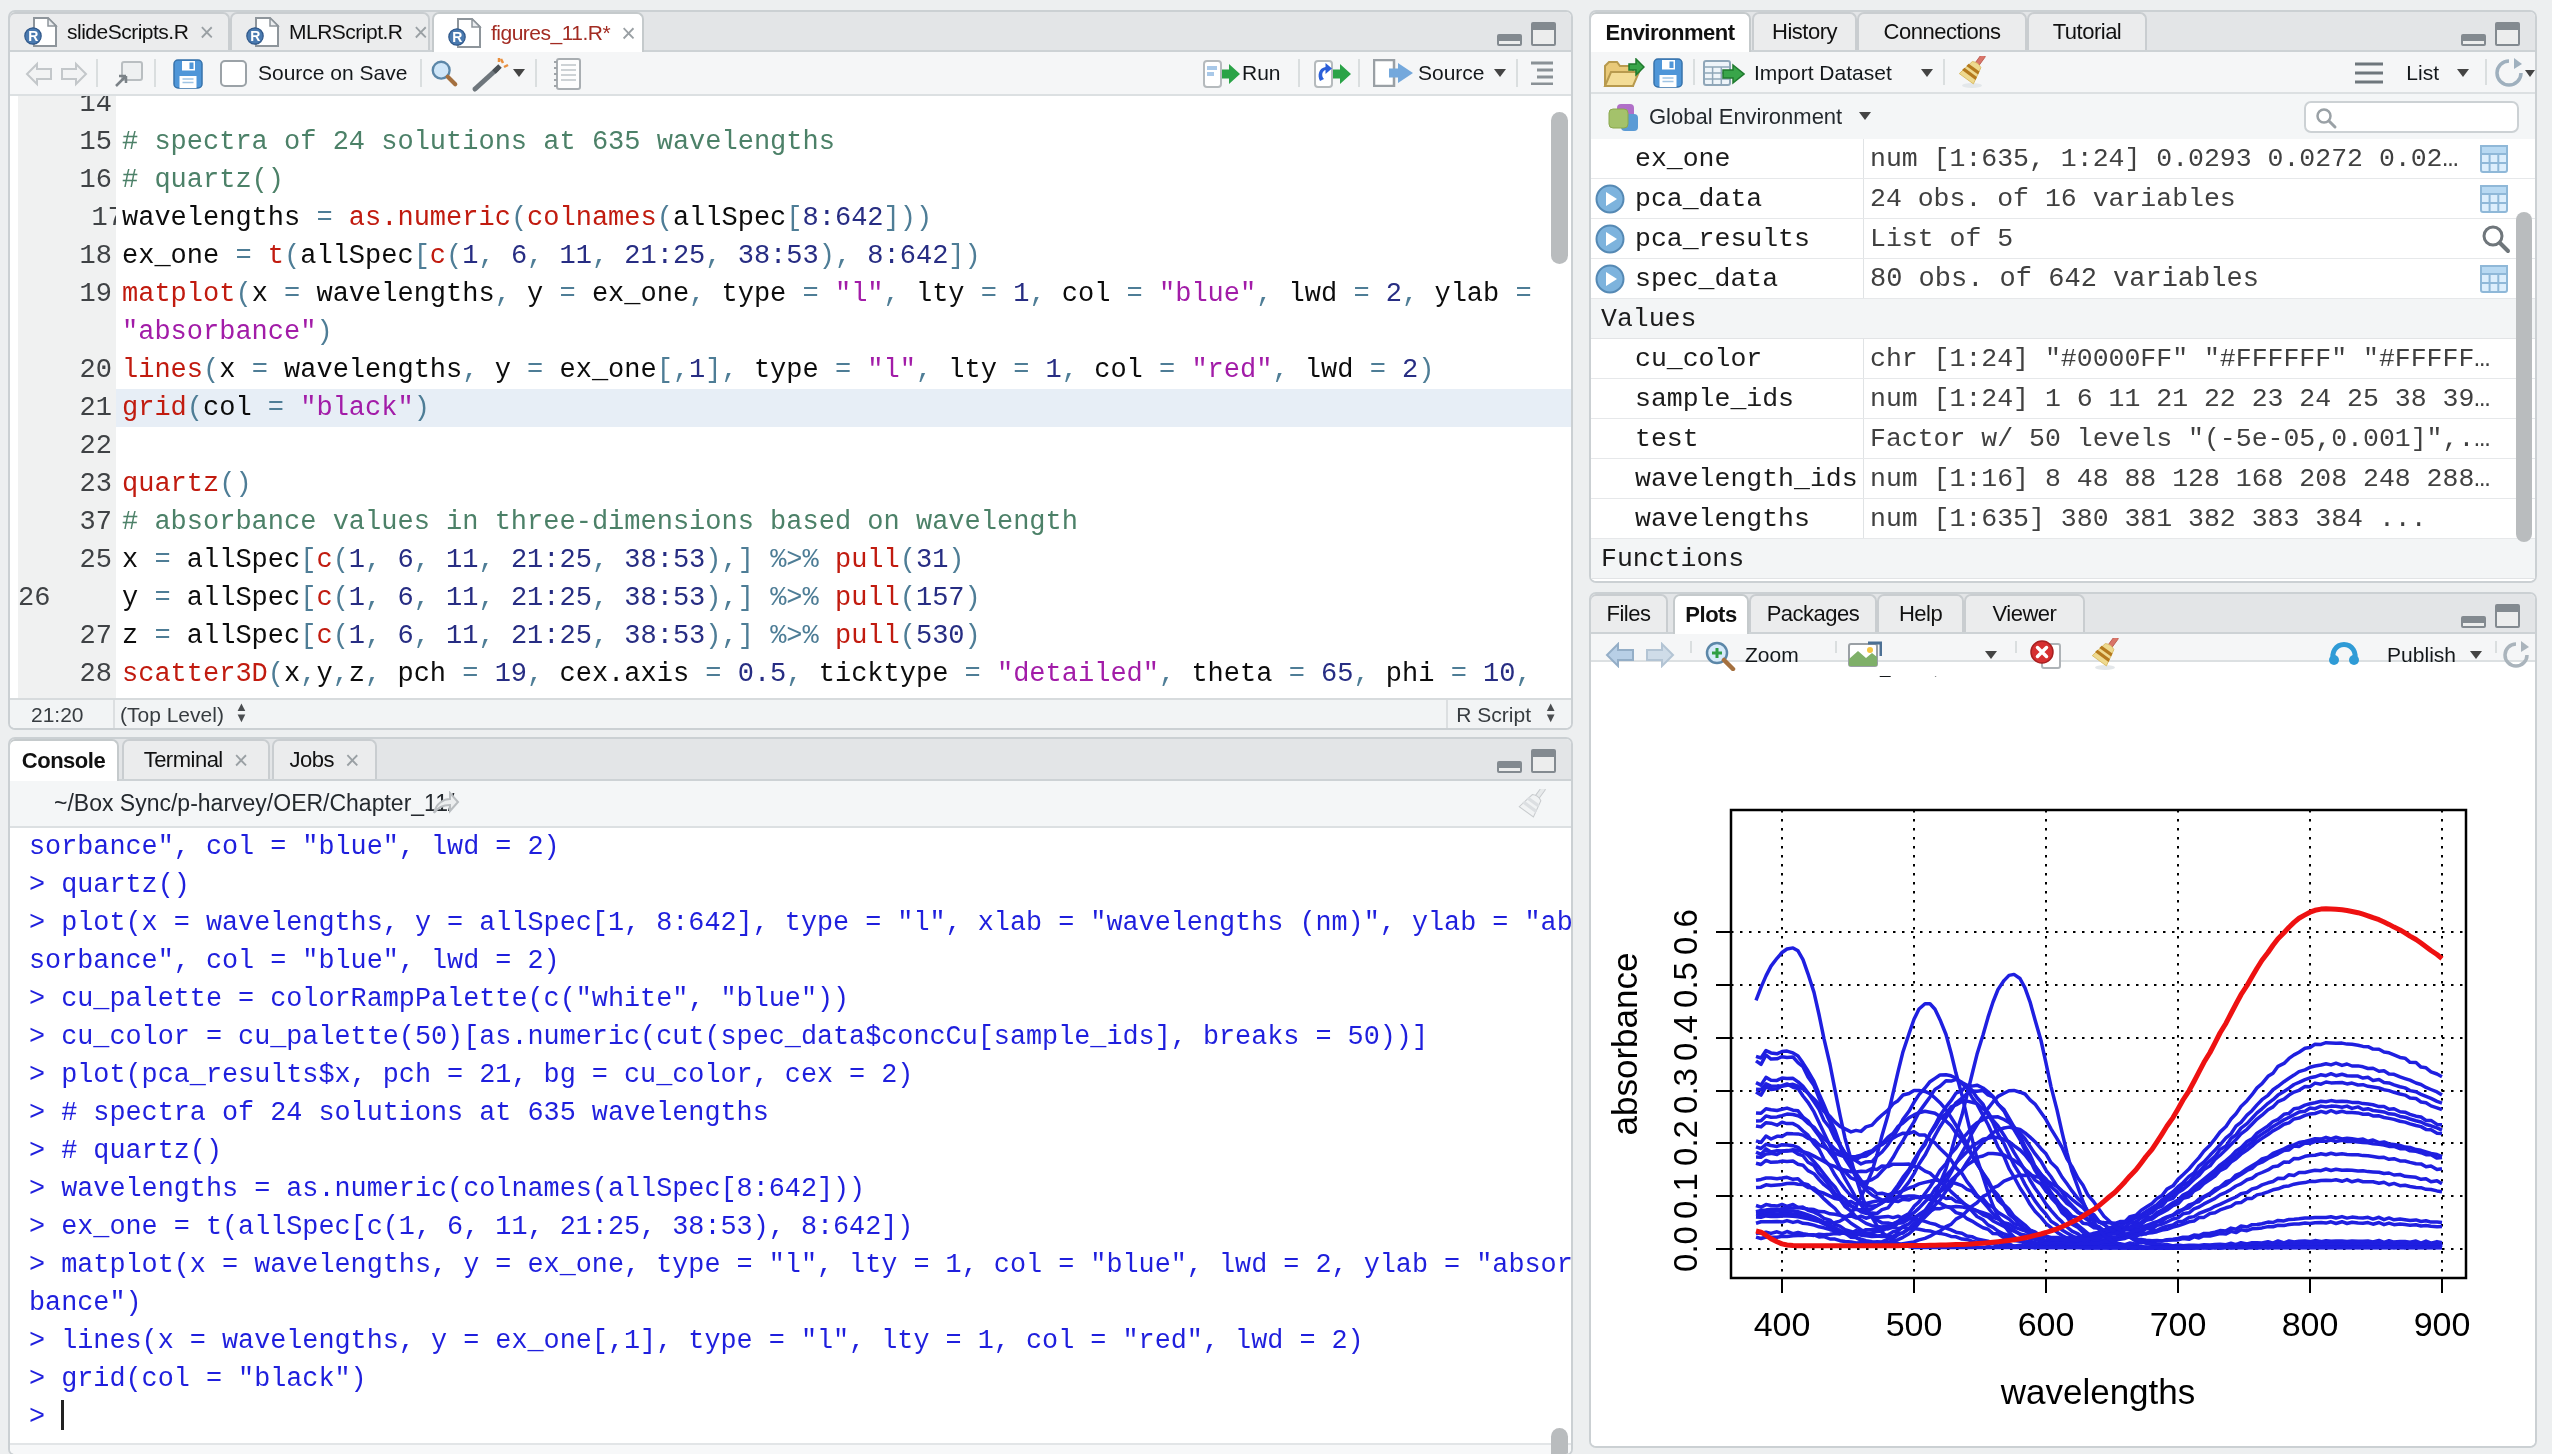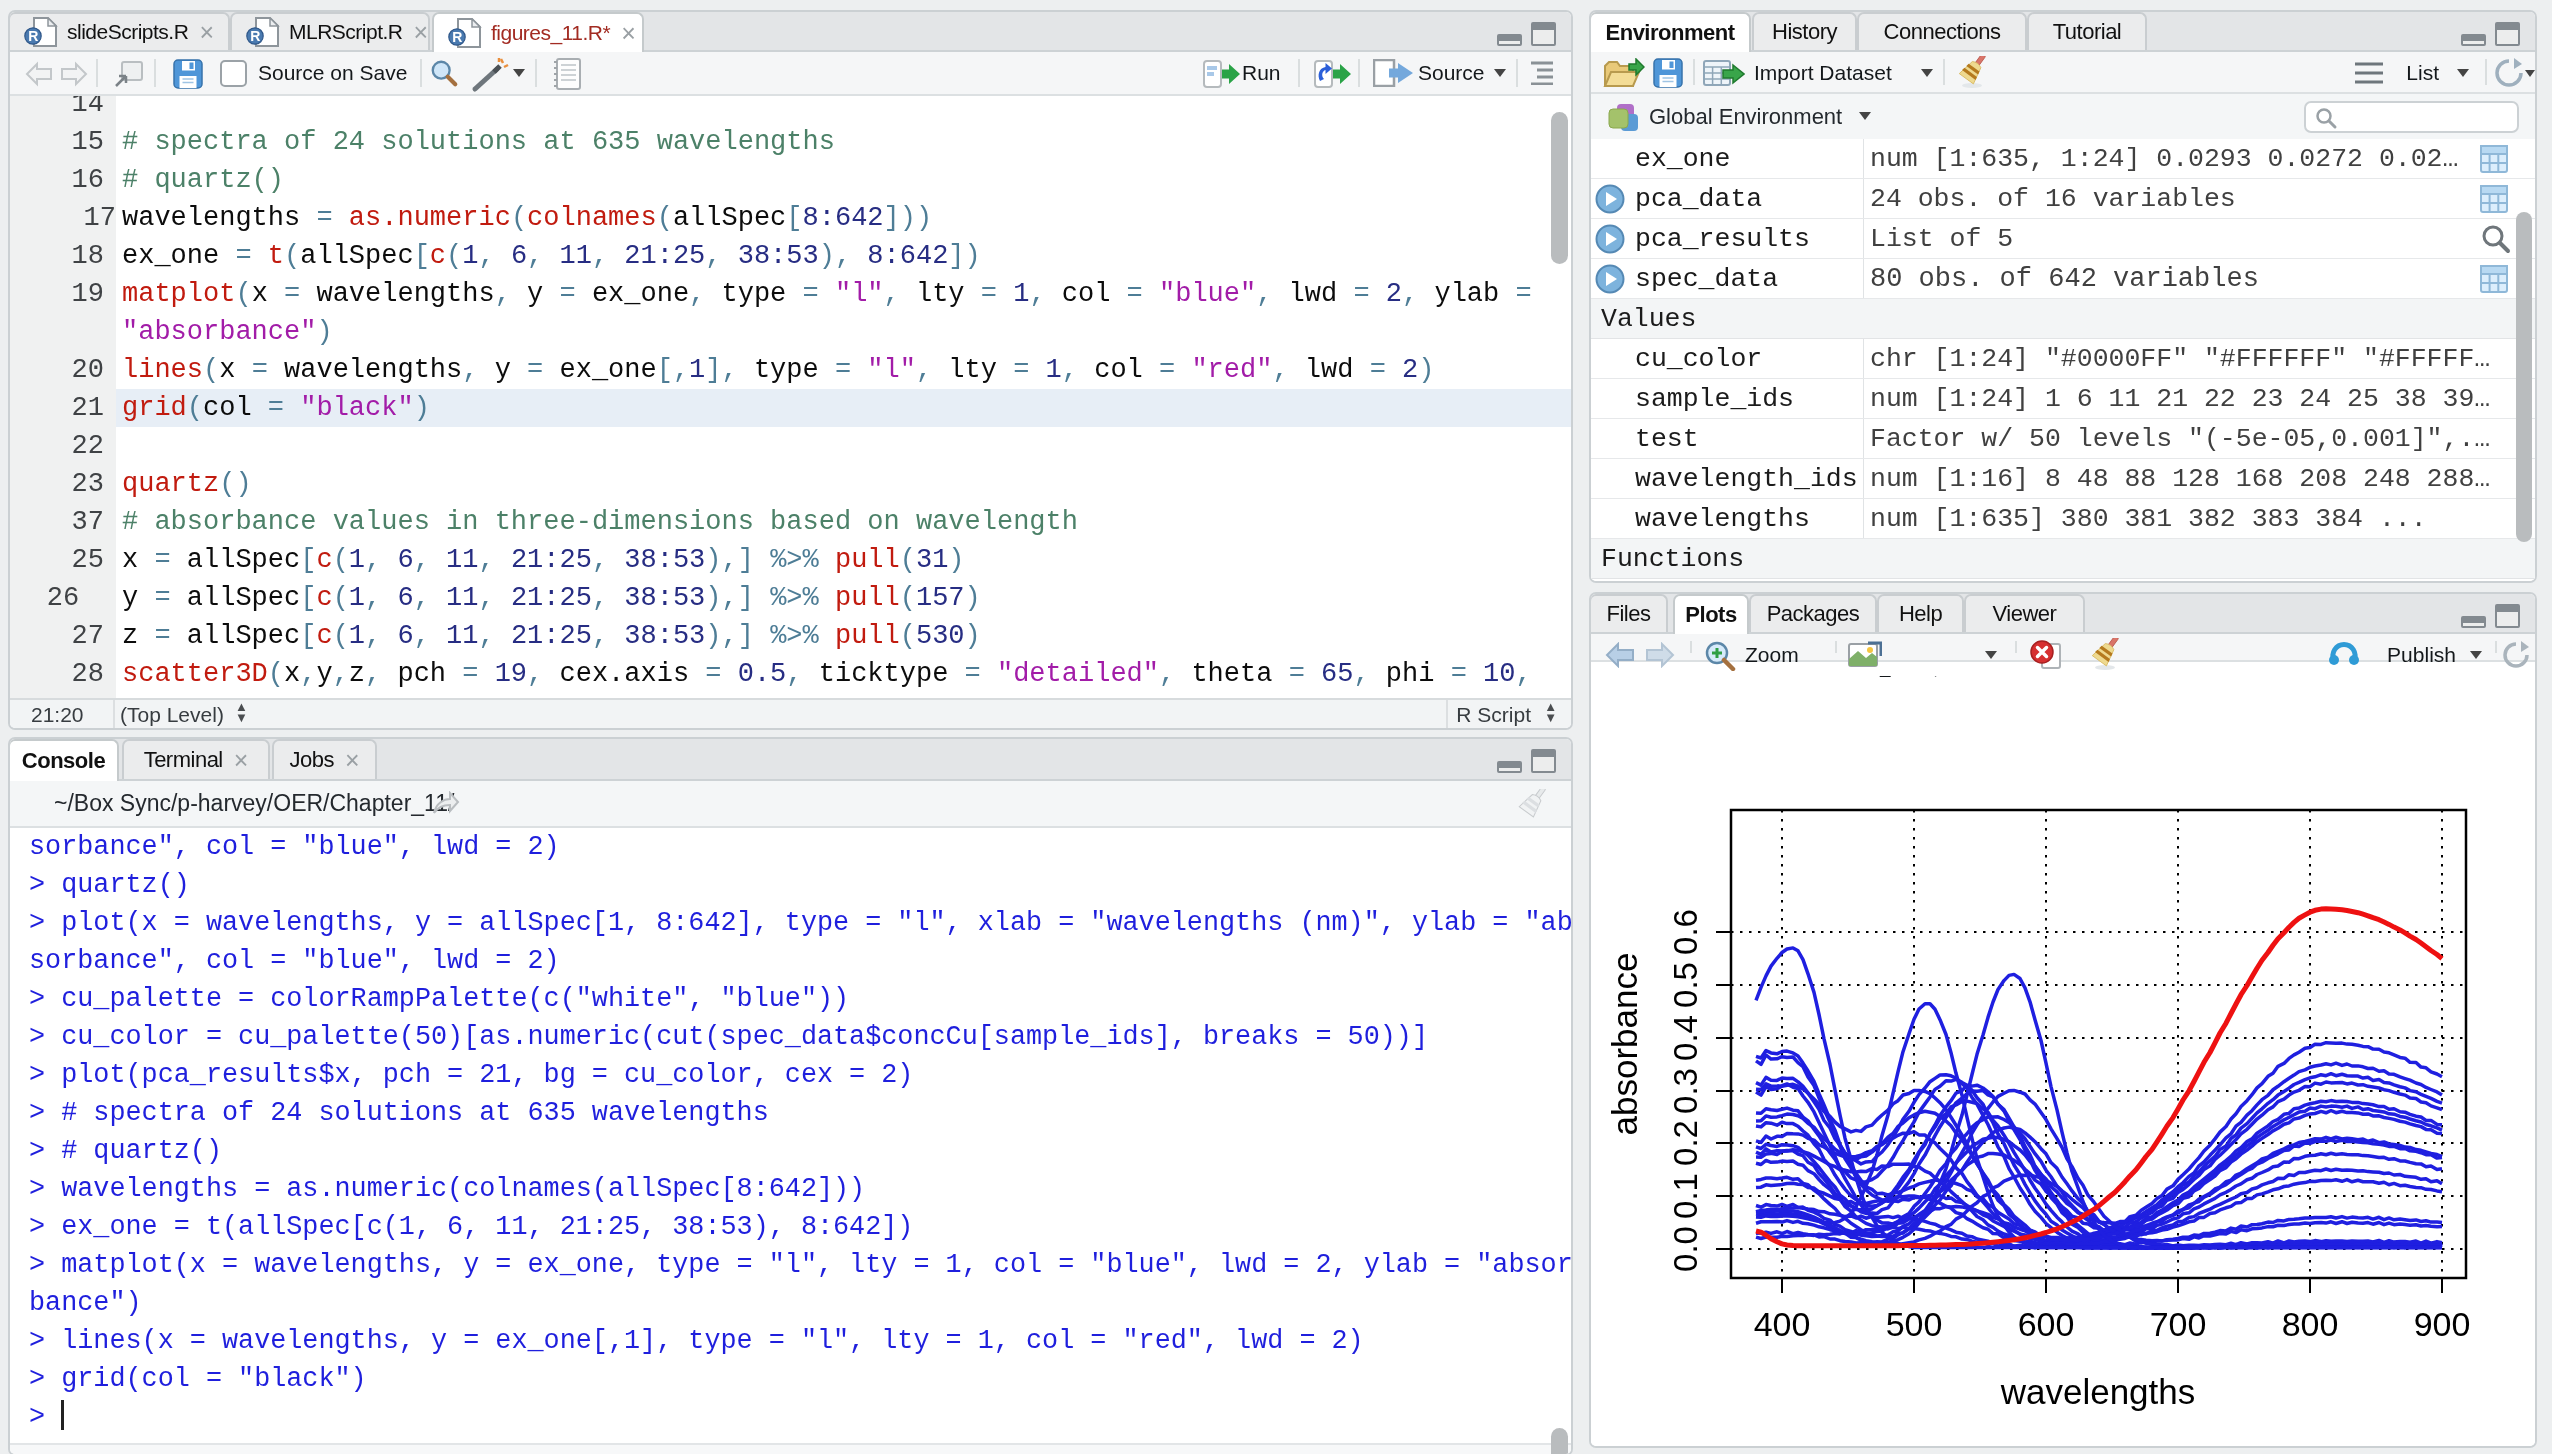"14" div { left: 0 -> 8px }
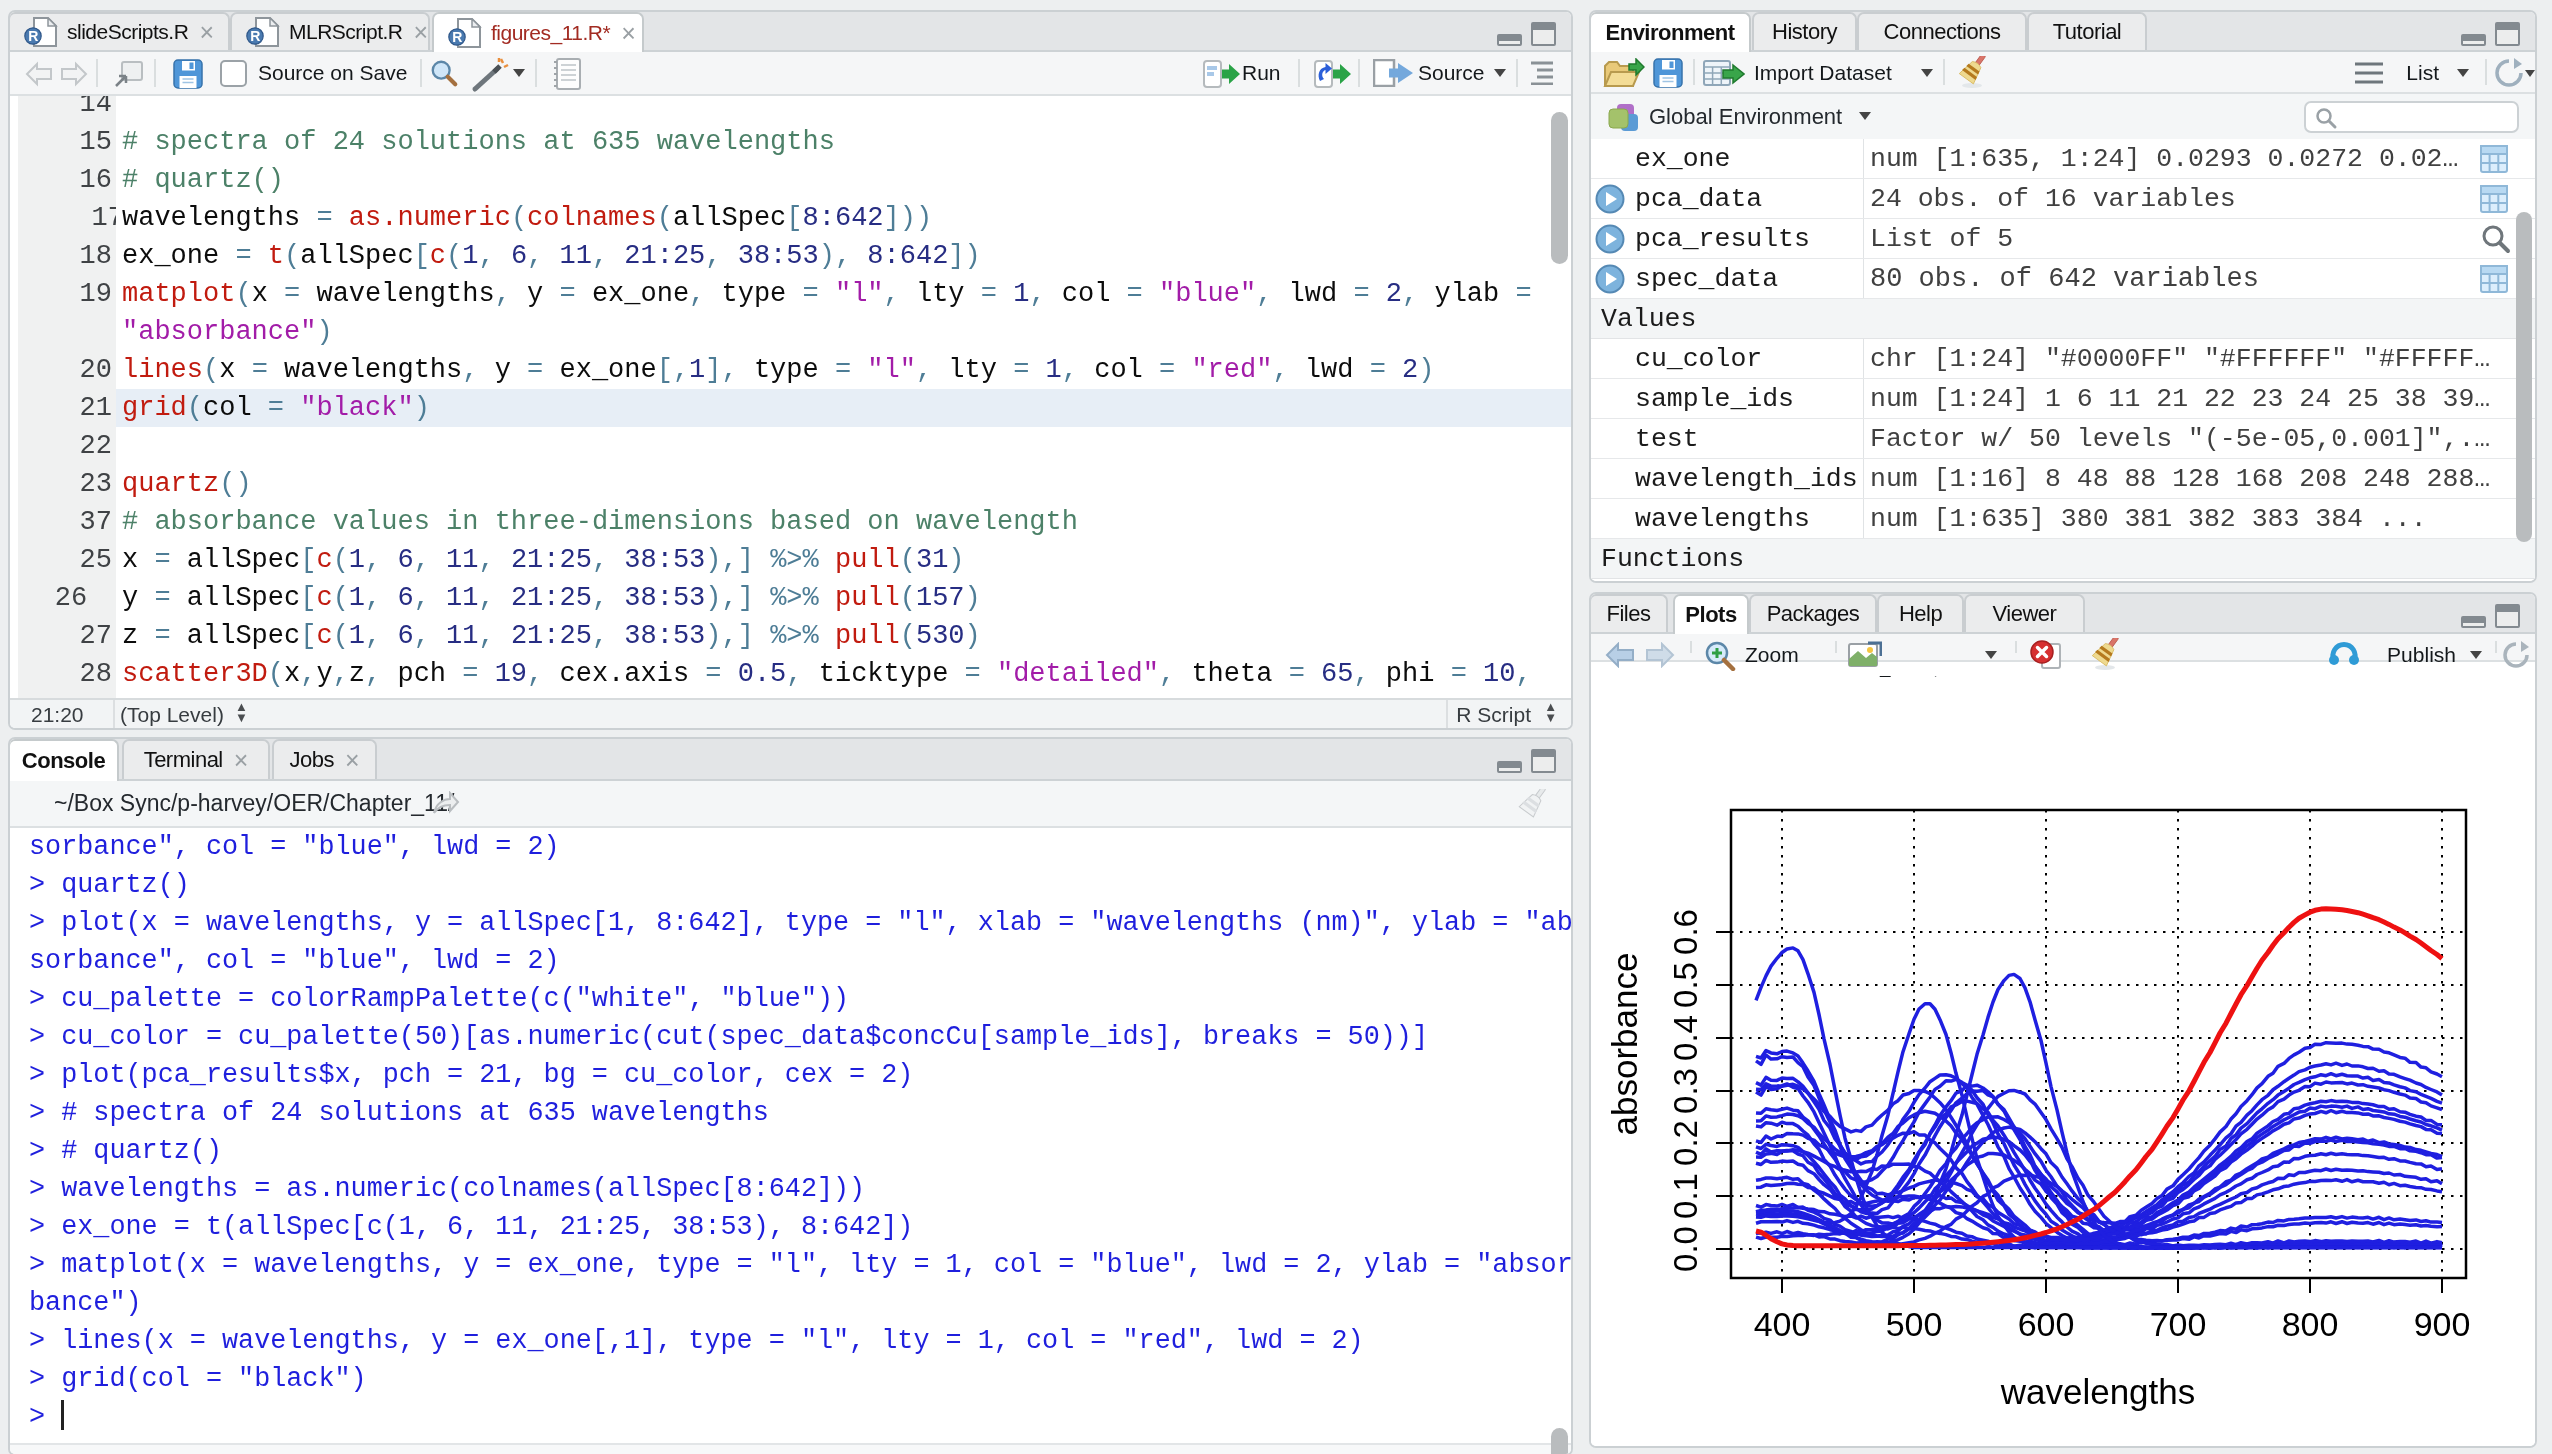"26" div.row { text-align: center -> left }
